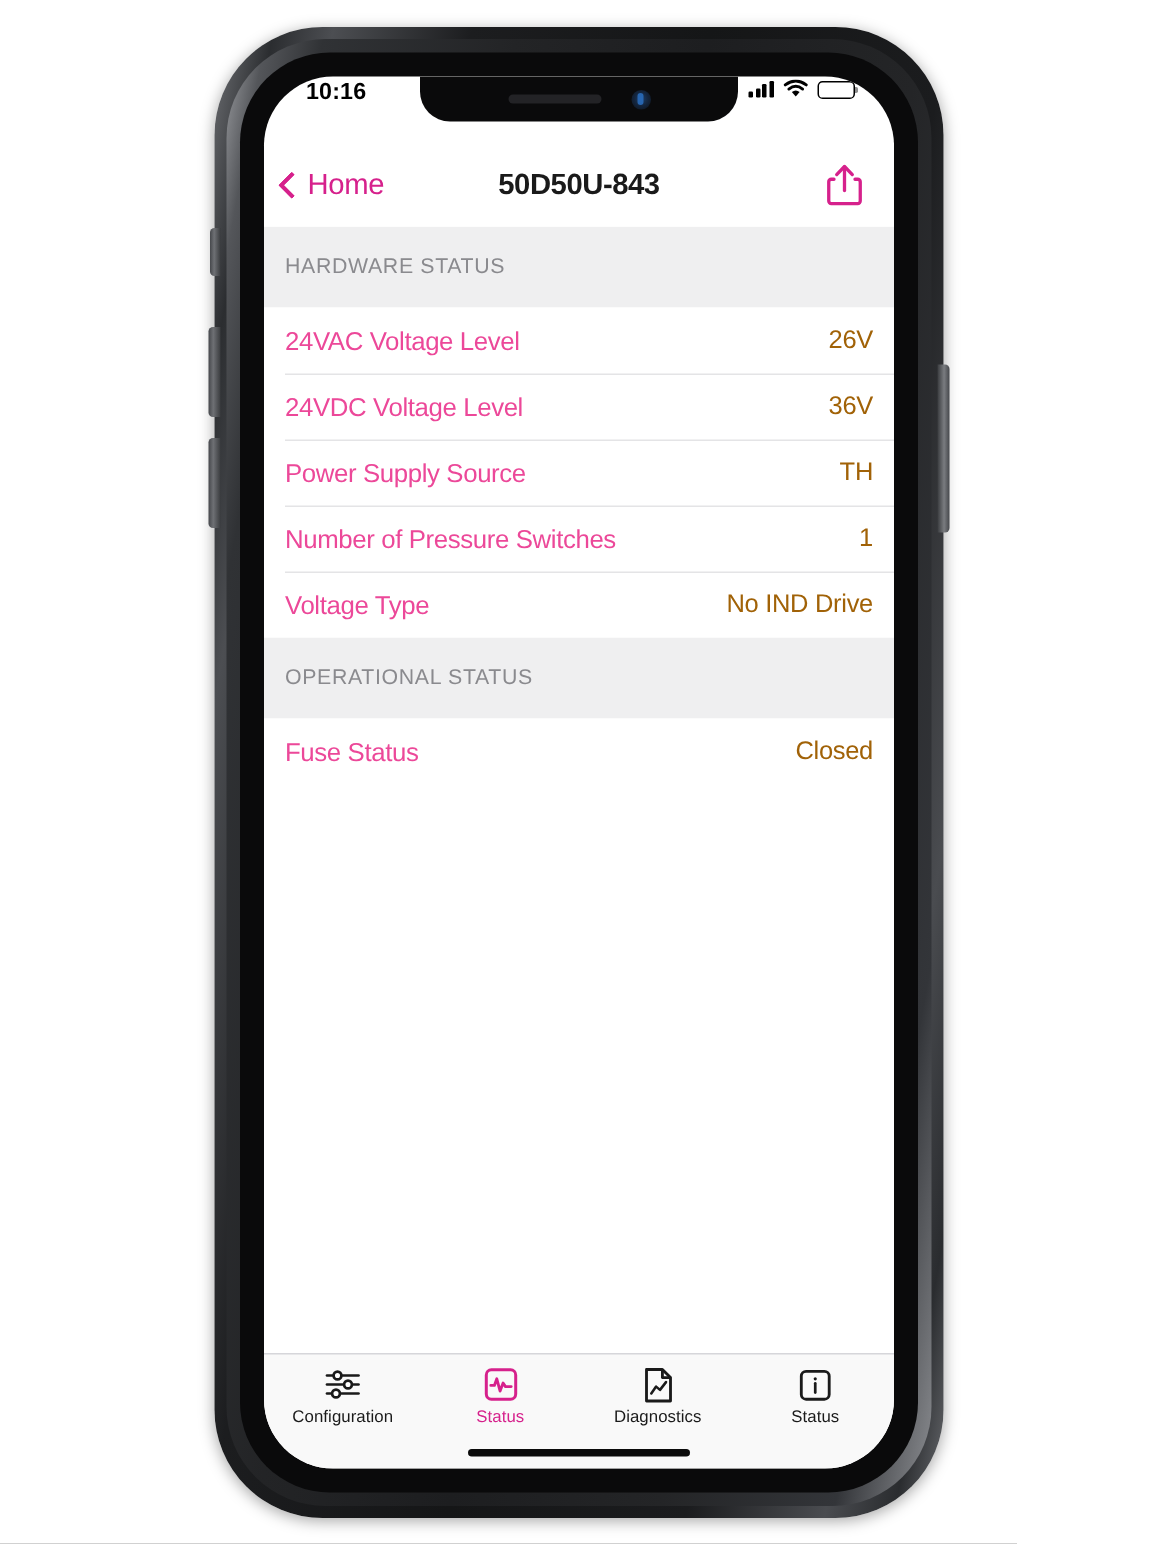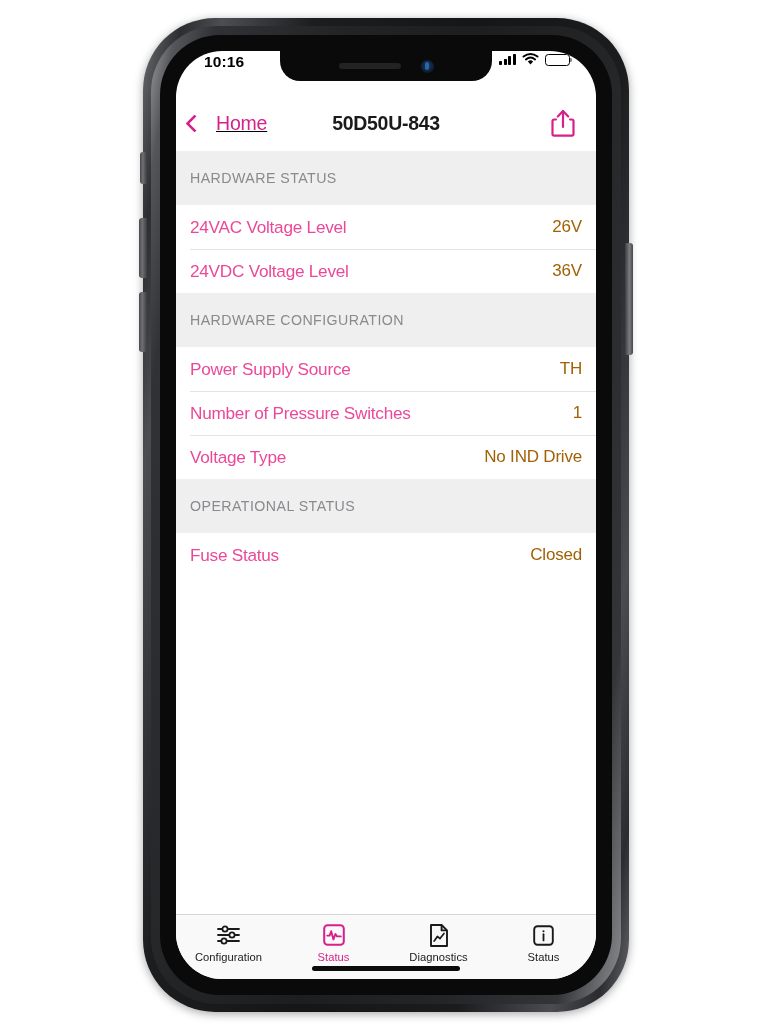"Home" .nav-back { gap: 14px -> 3px; text-decoration: underline -> none }
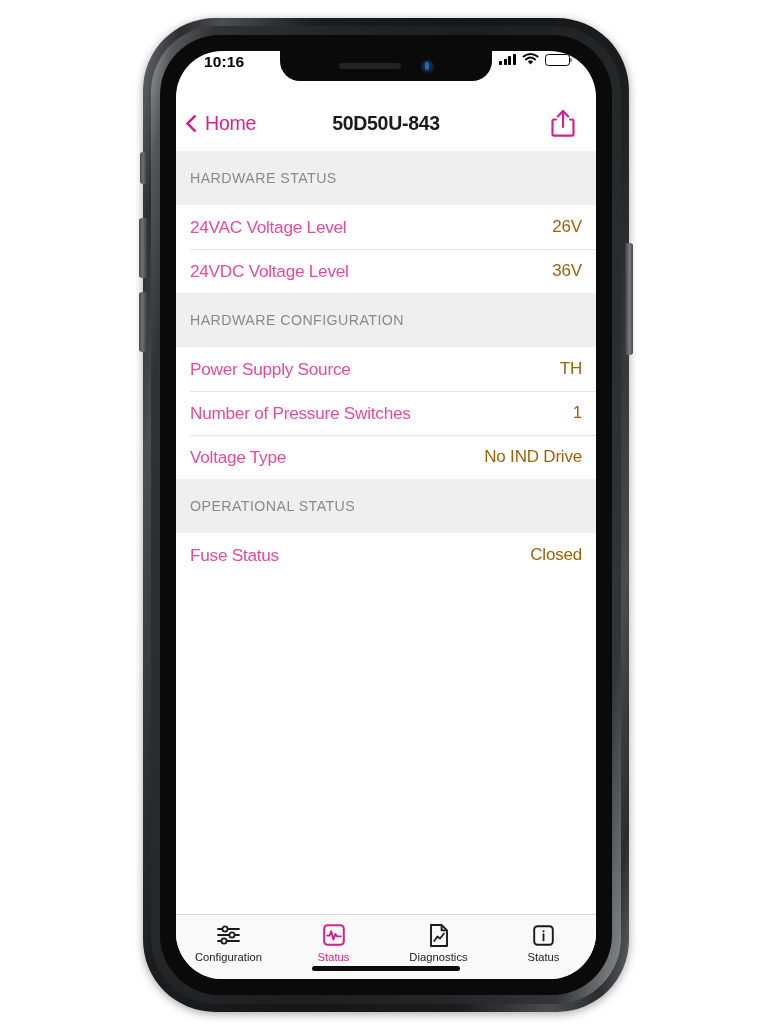"HARDWARE CONFIGURATION" div.section-header { html: <div>HARDWARE CONFIGURATION</div> -> none }
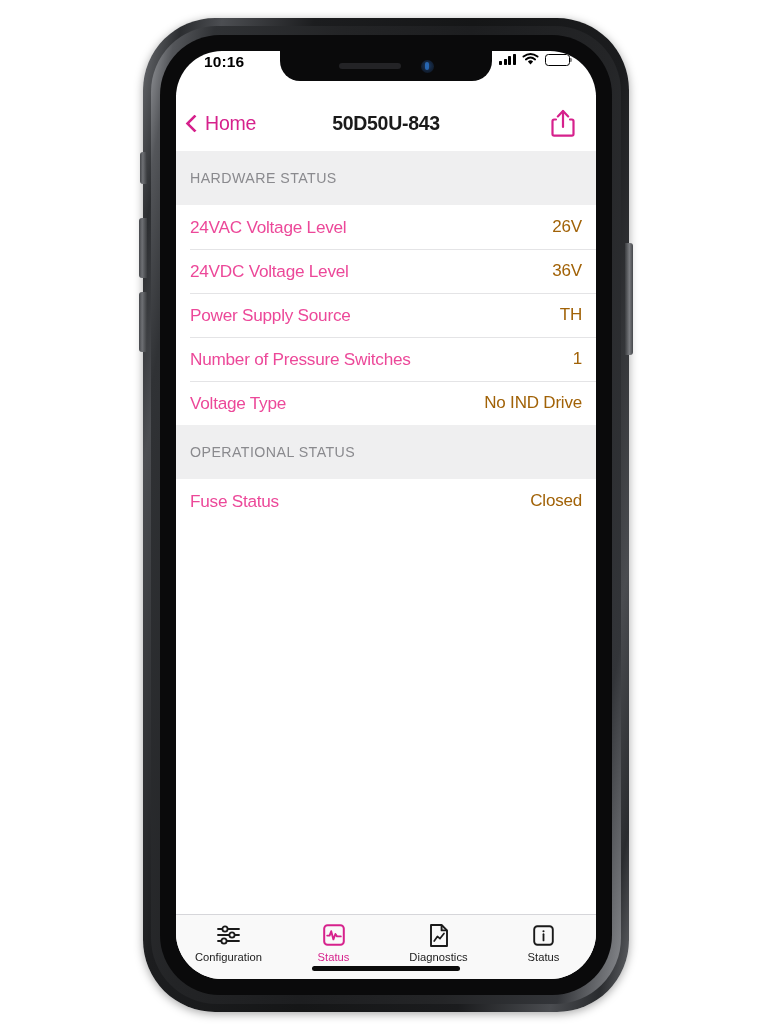"Configuration" .tab-bar { height: 65px -> 77px }
